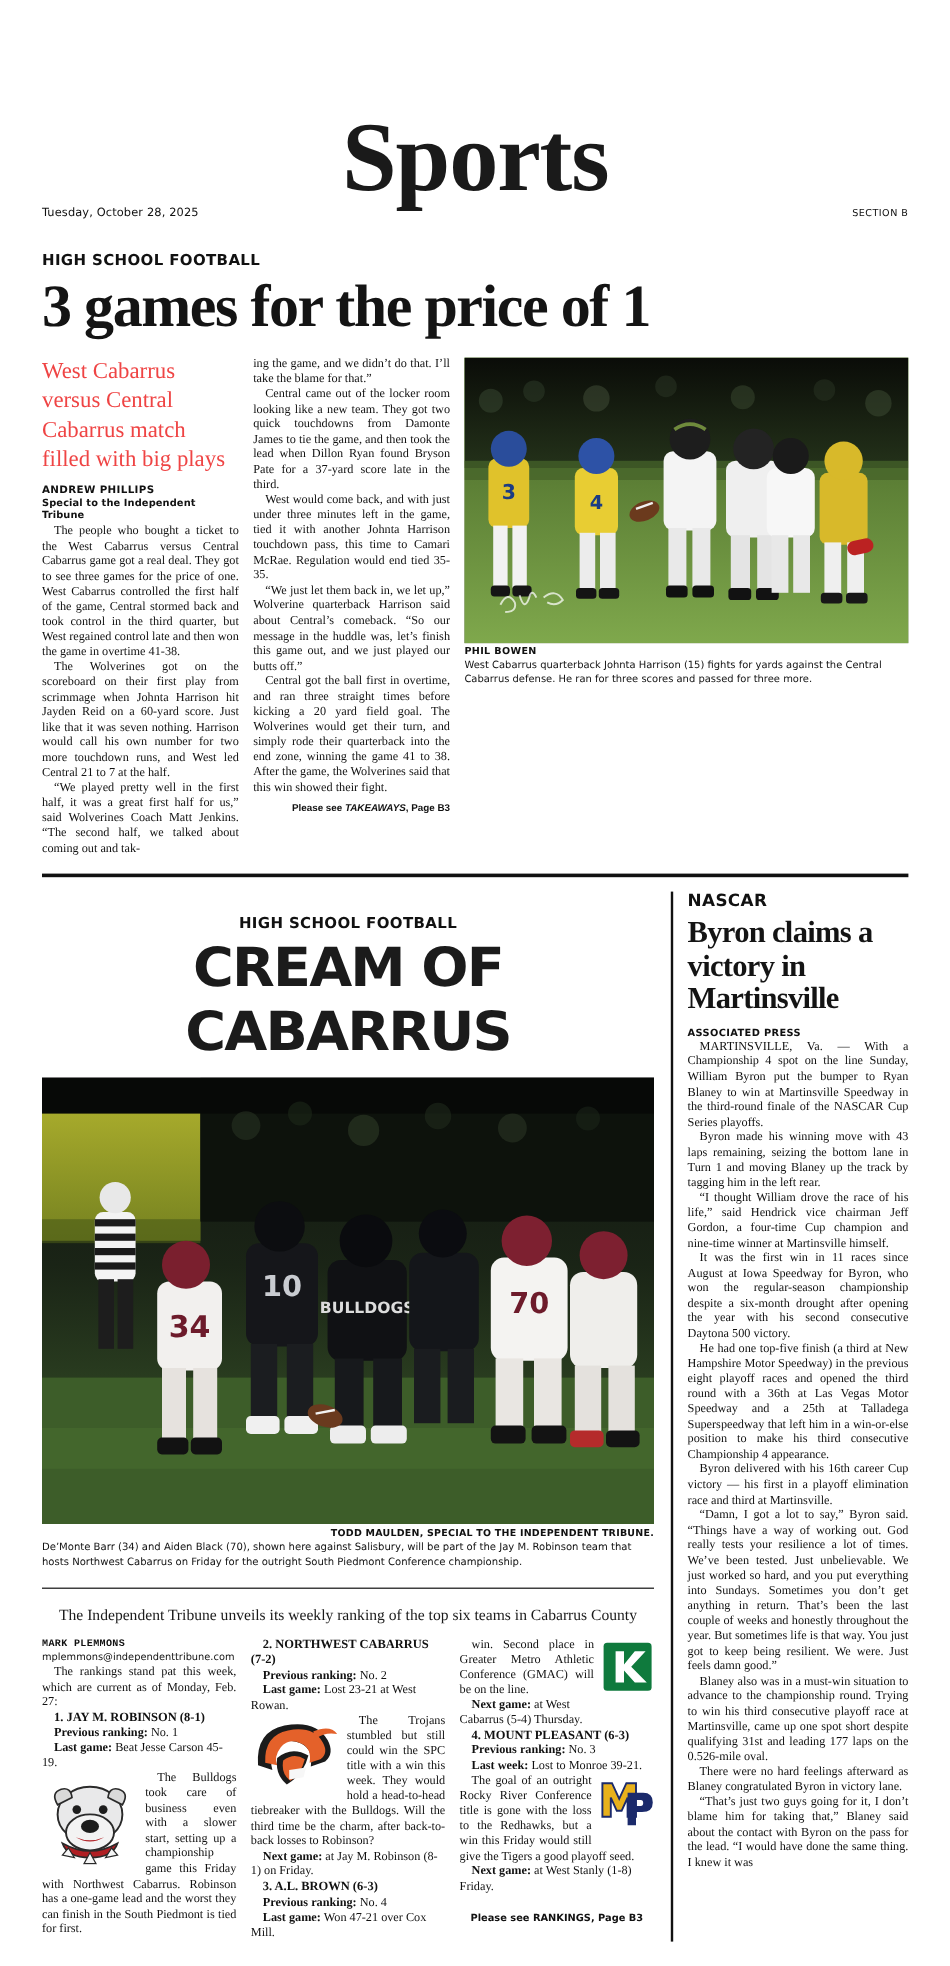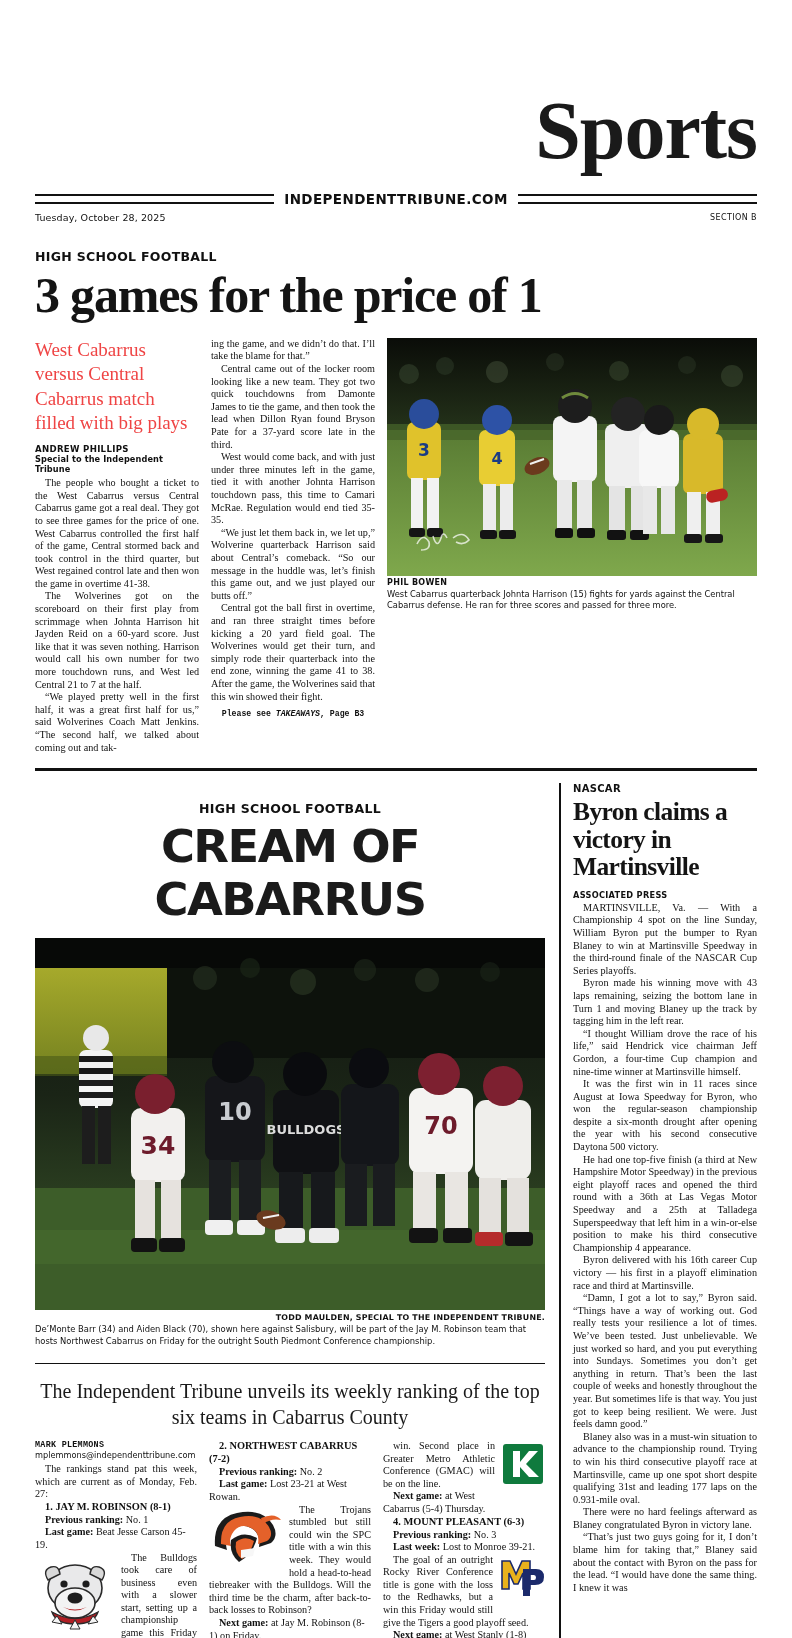"Sports" .masthead { text-align: right -> center }
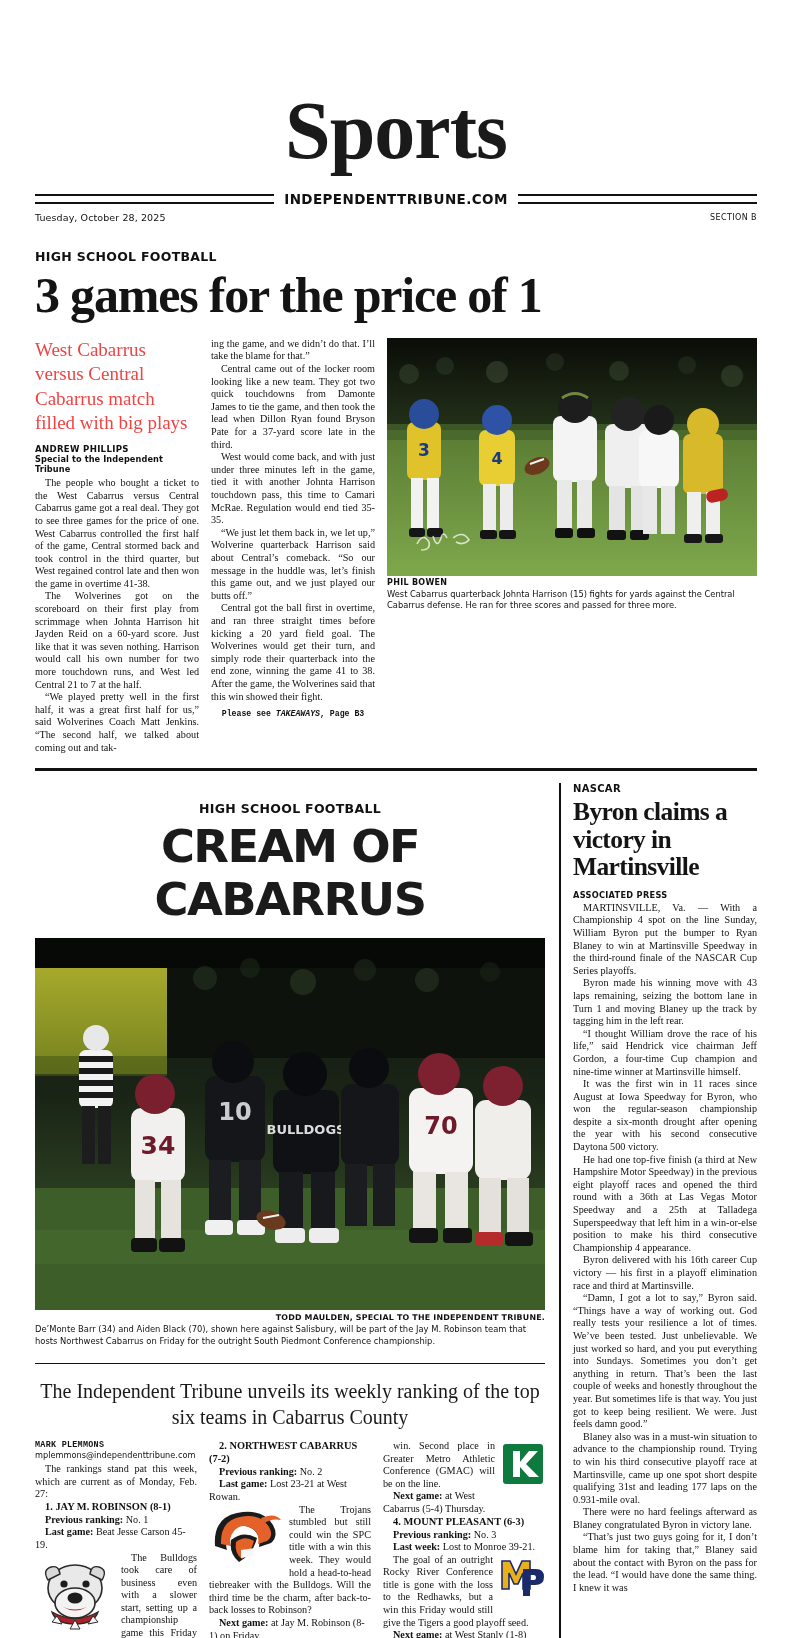"INDEPENDENTTRIBUNE.COM" div.rulebar { html: <div> <div></div> <div>INDEPENDENTTRIBUNE.COM</div> <div></div> </div> -> none }
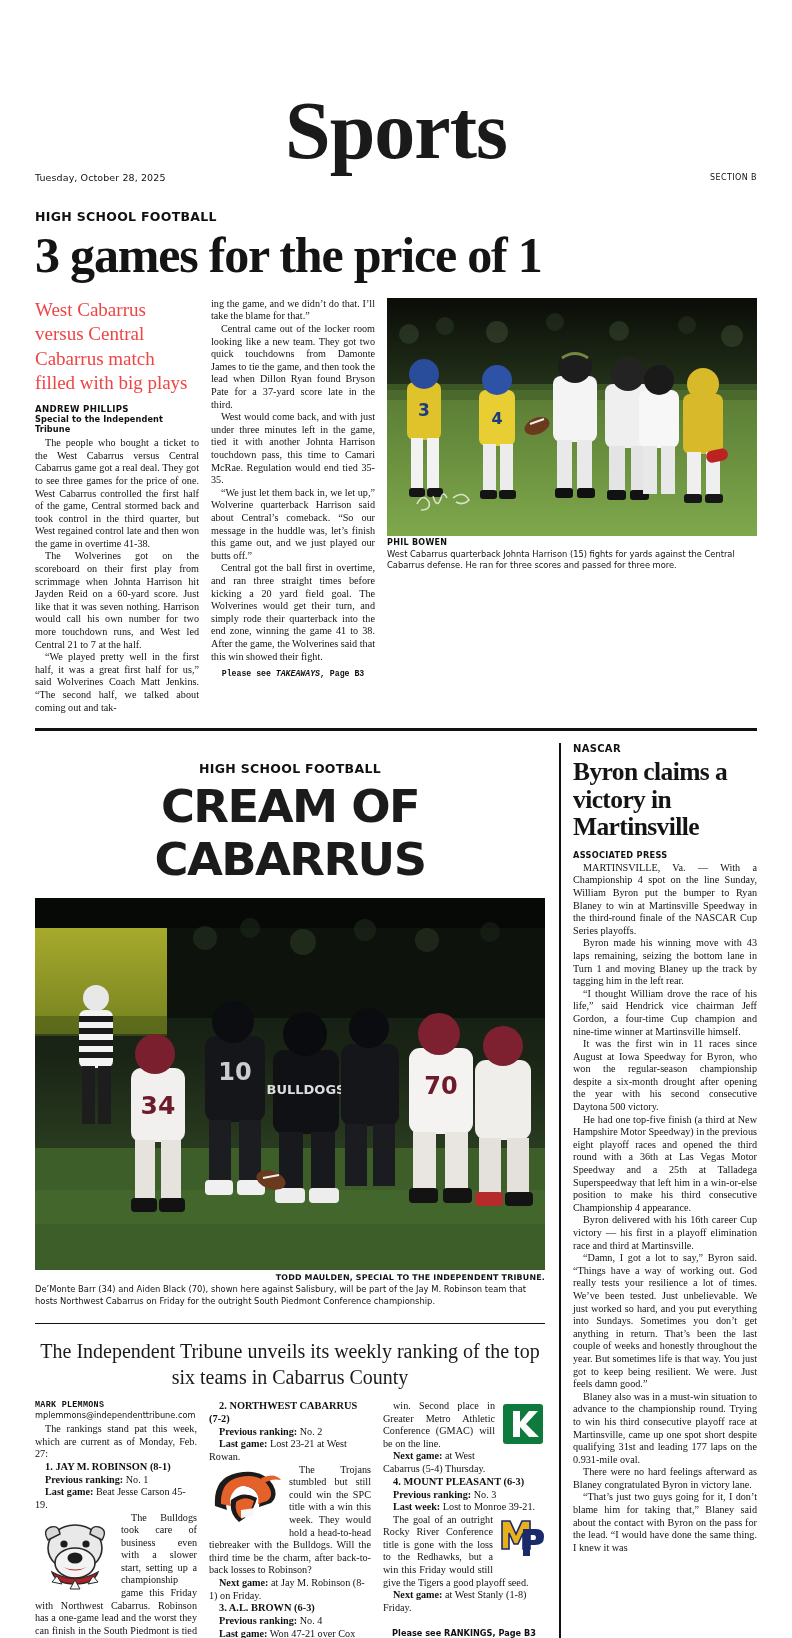"Please see TAKEAWAYS, Page B3" .jumpline { font-family: Liberation Mono, monospace -> Liberation Sans, sans-serif; text-align: center -> right }
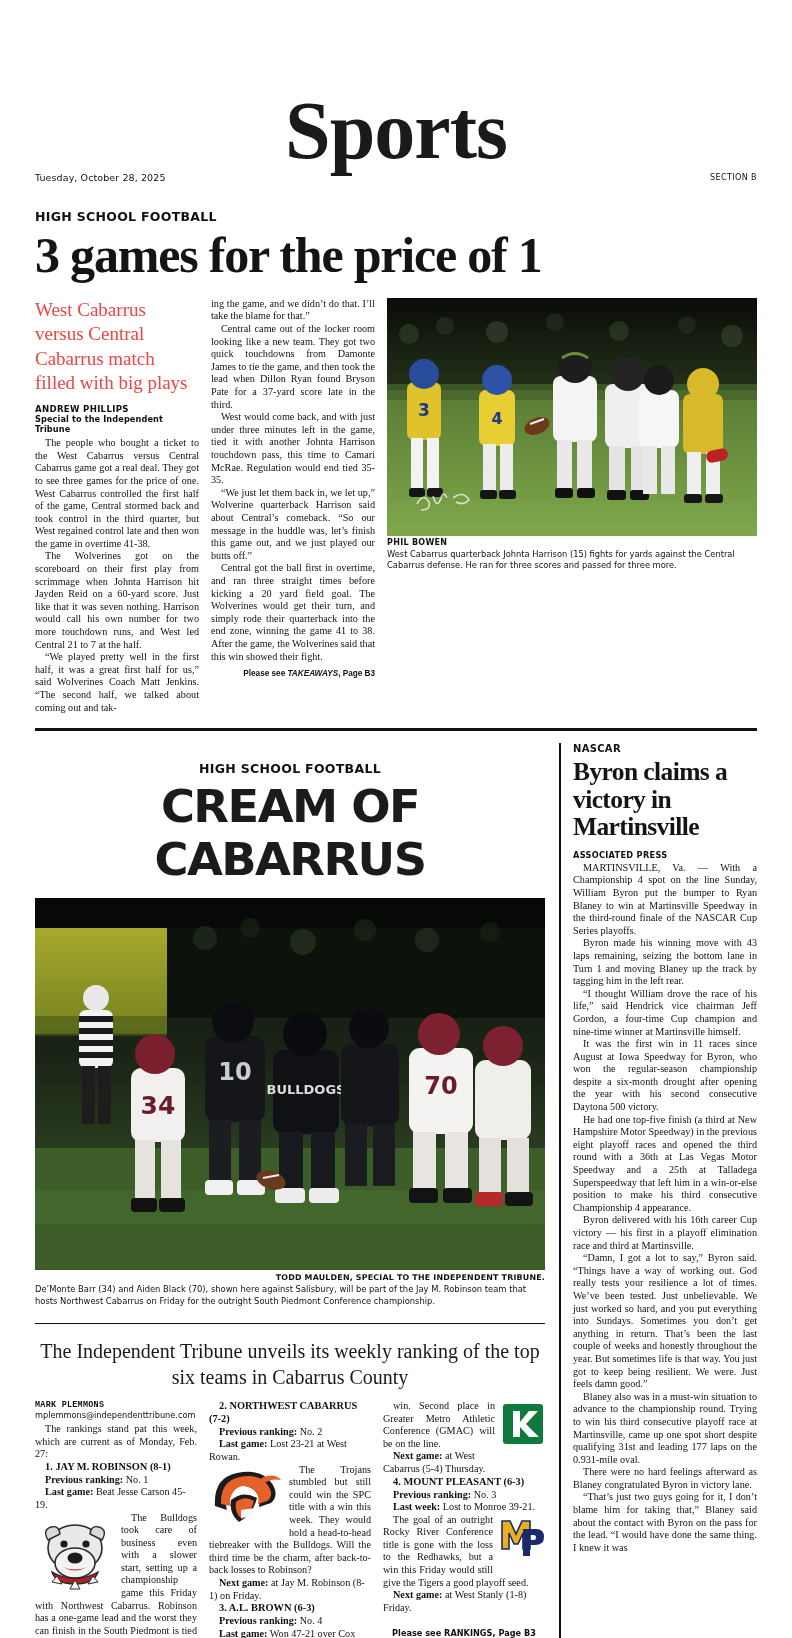"NASCAR" .nascar-kicker { font-size: 10px -> 14px }
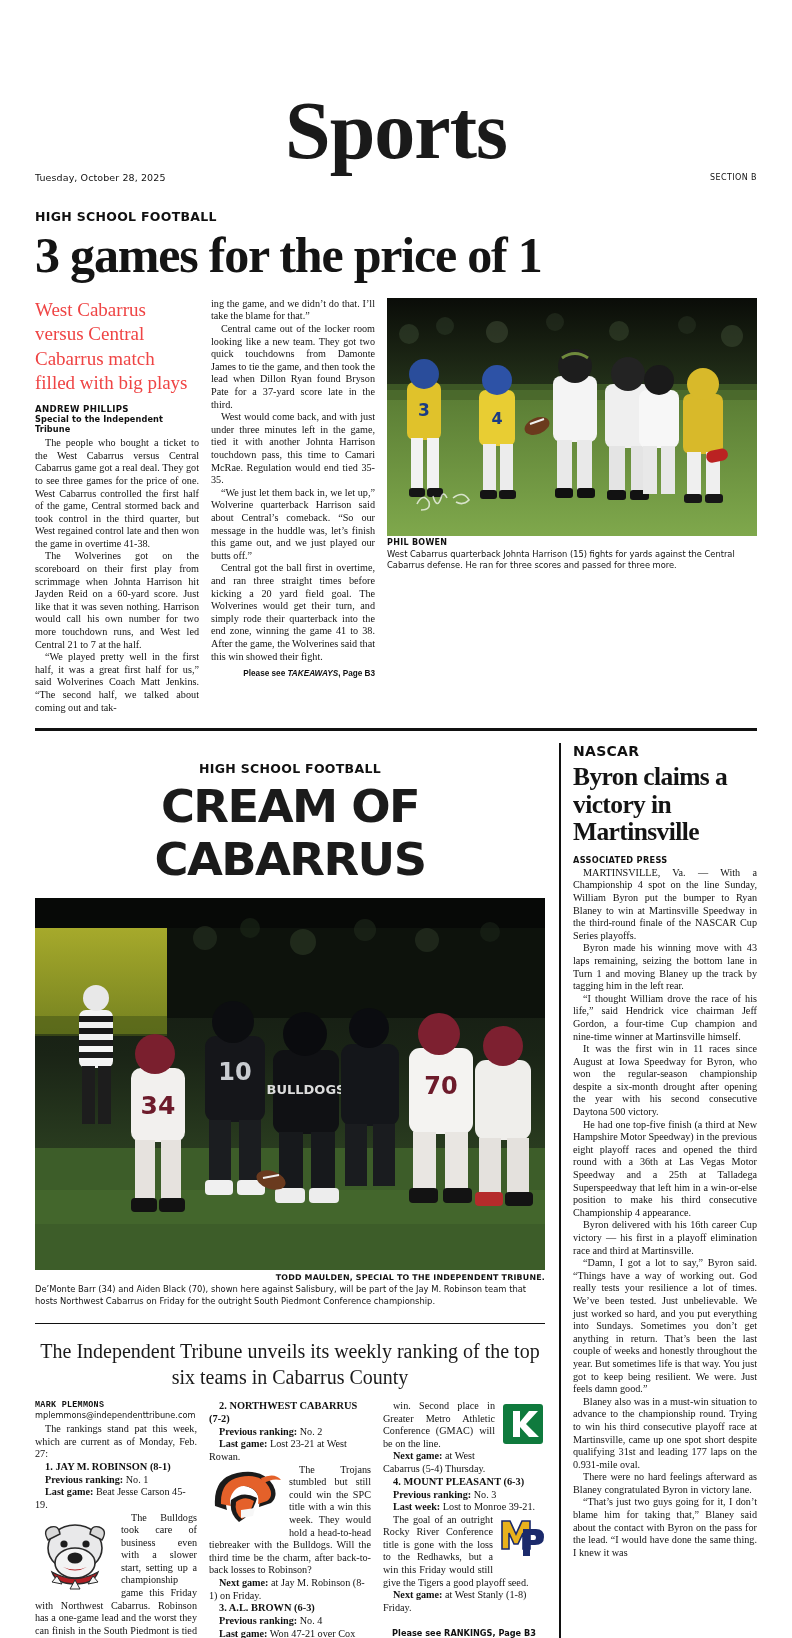"The Independent Tribune unveils its" .rank-title { font-size: 20px -> 13px }
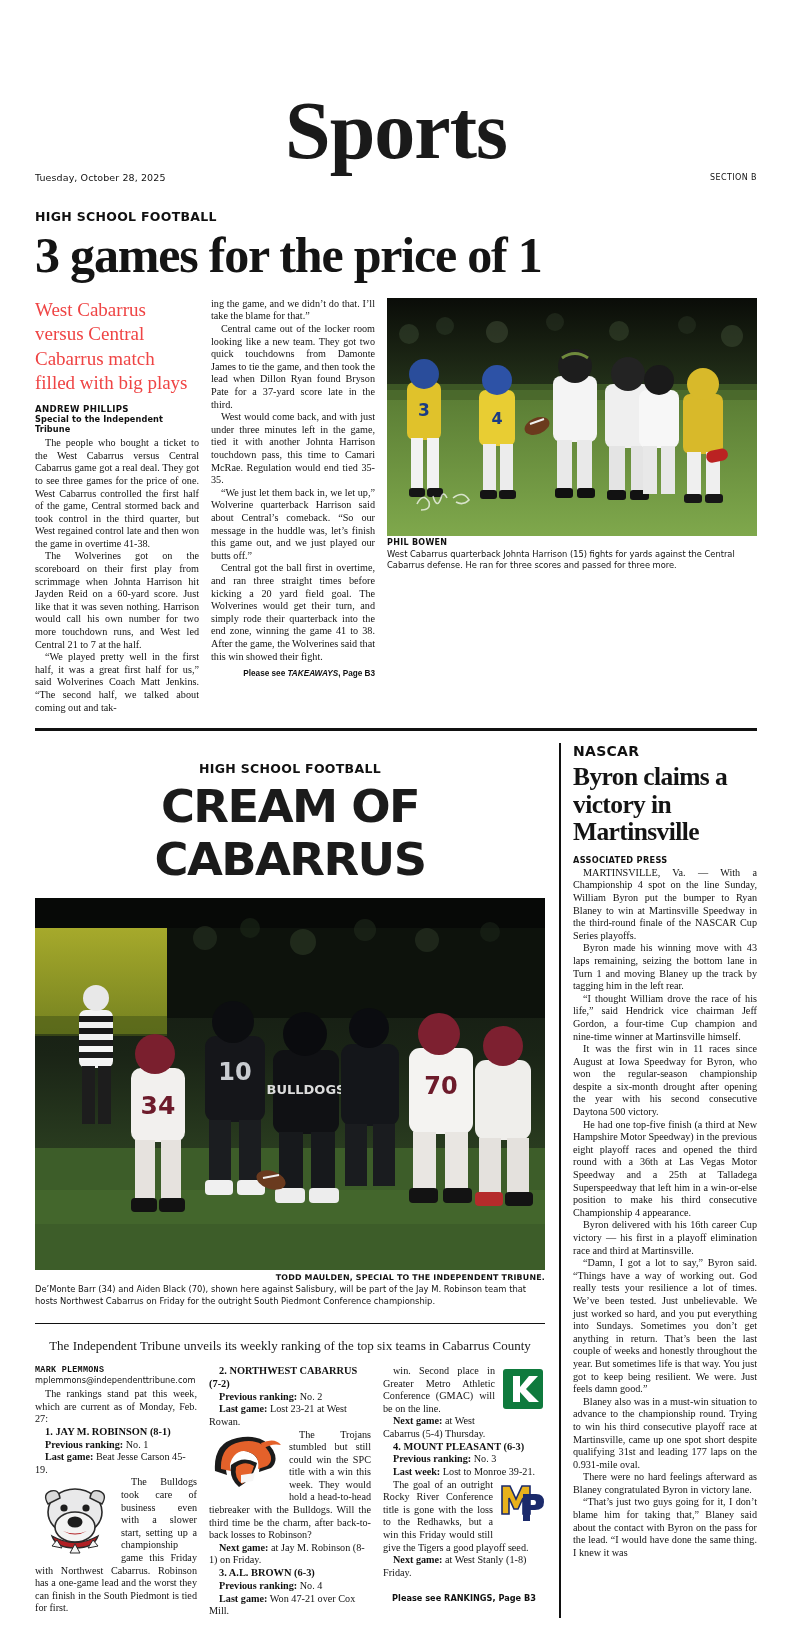"Blaney also was in a" p.nbody { text: 0.931-mile -> 0.526-mile }
